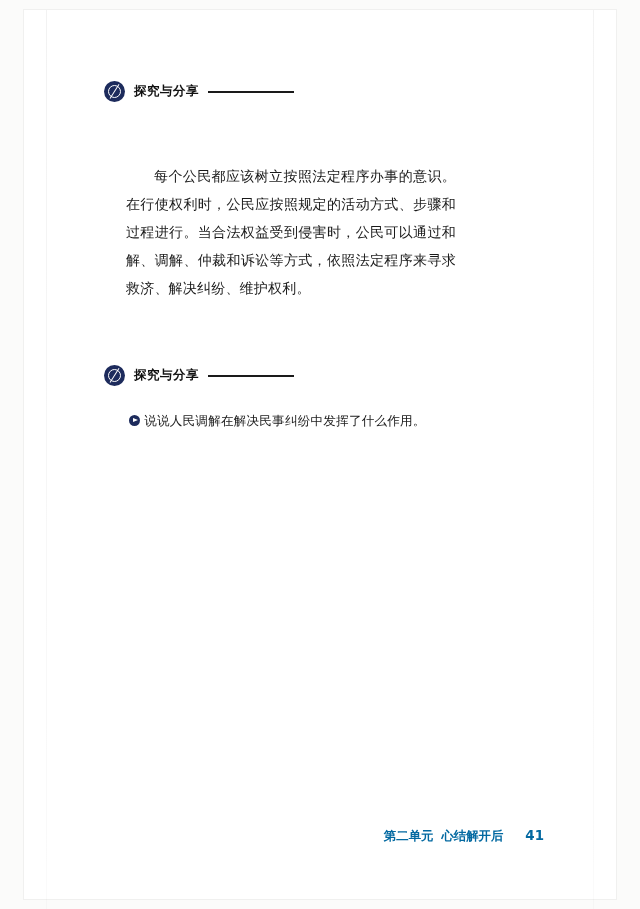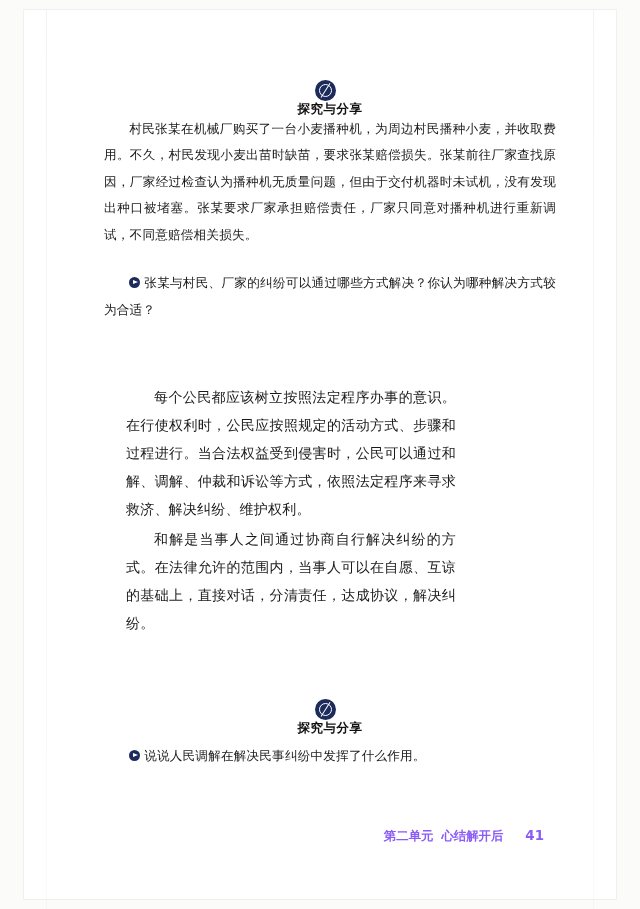"探究与分享" .sec-head { flex-direction: column -> none }
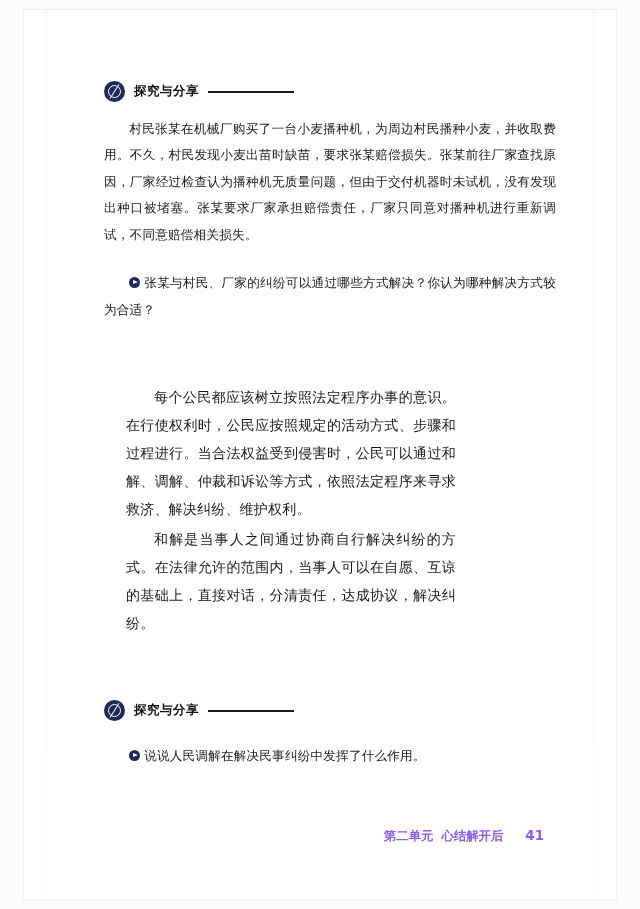"村民张某在机械厂购买了一台小麦播种机，为周边村民播种小麦，并收取费用。不久，村民" div.case-block { html: <div> <p>村民张某在机械厂购买了一台小麦播种机，为周边村民播种小麦，并收取费用。不久，村民发现小麦出苗时缺苗，要求张某赔偿损失。张某前往厂家查找原因，厂家经过检查认为播种机无质量问题，但由于交付机器时未试机，没有发现出种口被堵塞。张某要求厂家承担赔偿责任，厂家只同意对播种机进行重新调试，不同意赔偿相关损失。</p> <p><span></span><span>张某与村民、厂家的纠纷可以通过哪些方式解决？你认为哪种解决方式较为合适？</span></p> </div> -> none }
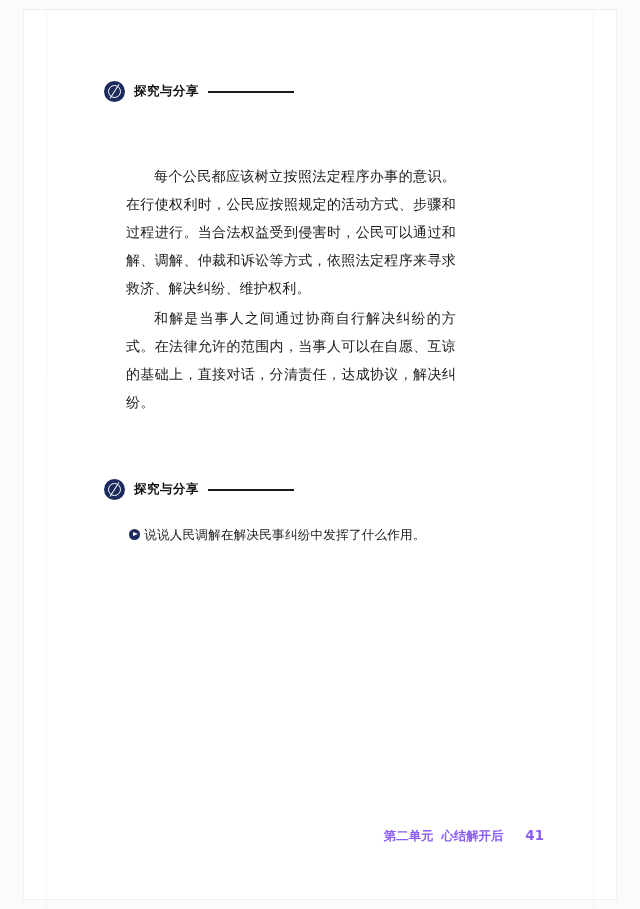"和解是当事人之间通过协商自行解决纠纷的方式。在法律允许的范围内，当事人可以在自愿" p { html: <p>和解是当事人之间通过协商自行解决纠纷的方式。在法律允许的范围内，当事人可以在自愿、互谅的基础上，直接对话，分清责任，达成协议，解决纠纷。</p> -> none }
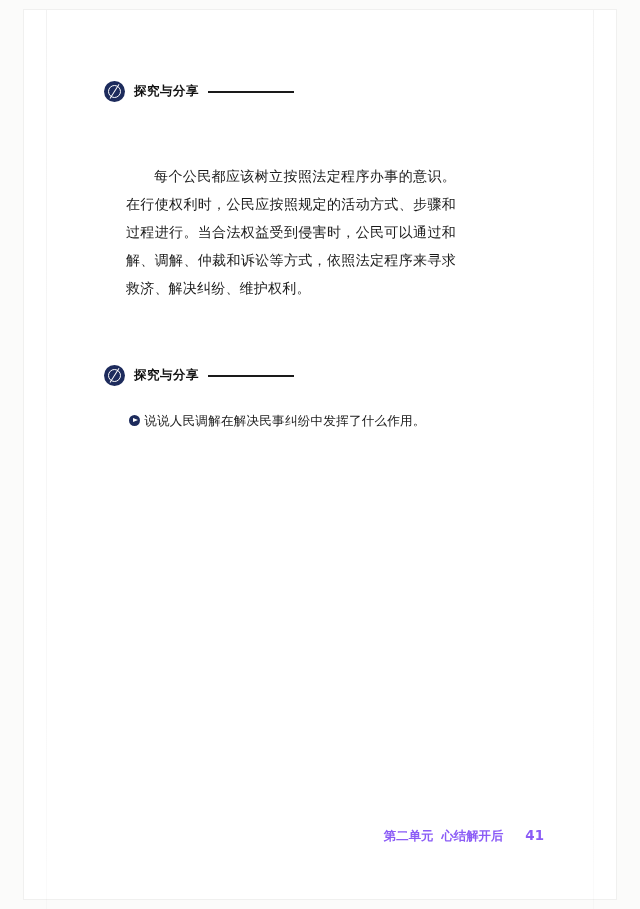"第二单元" .footer { color: #8b5cf6 -> #0369a1 }
